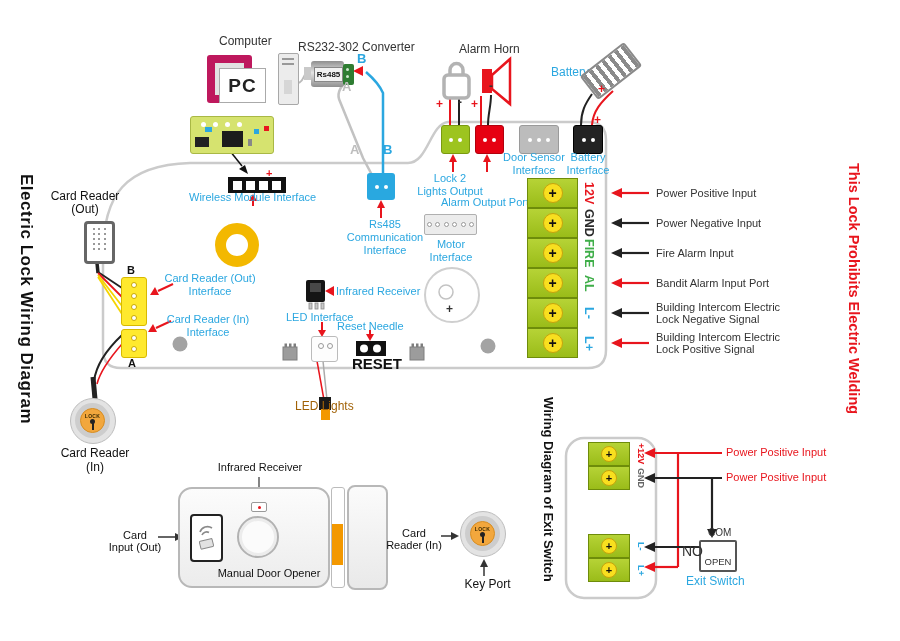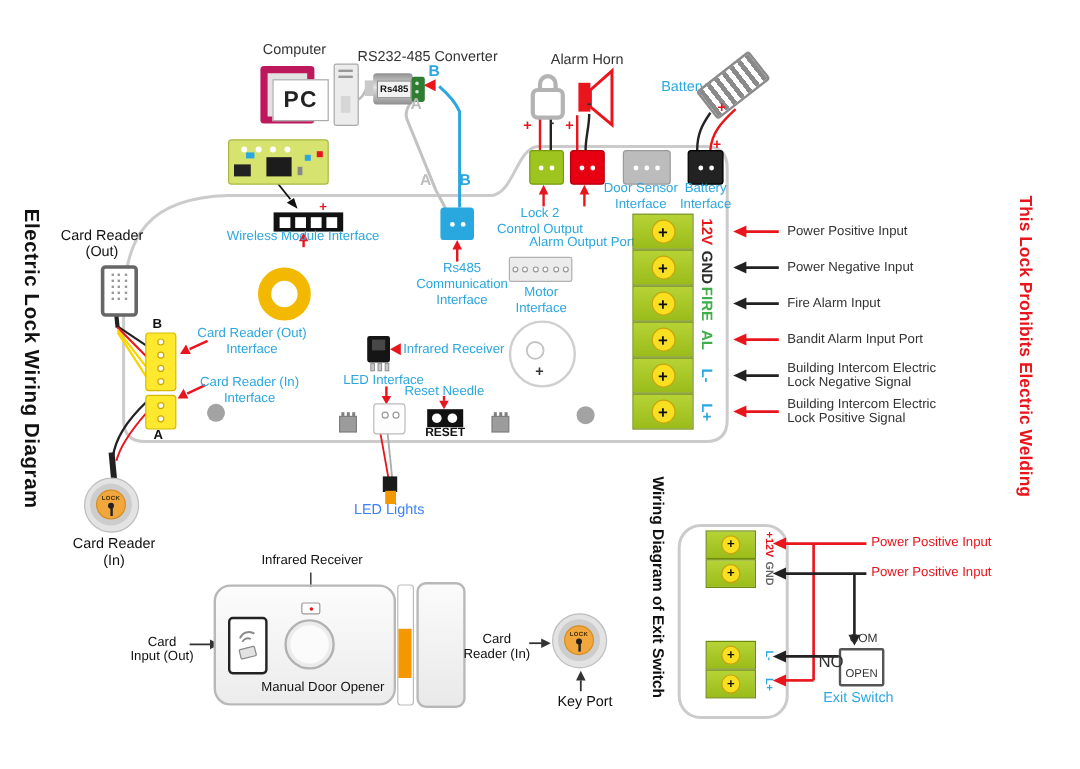"RS232-485 Converter" div.lbl { text: RS232-485 -> RS232-302 }
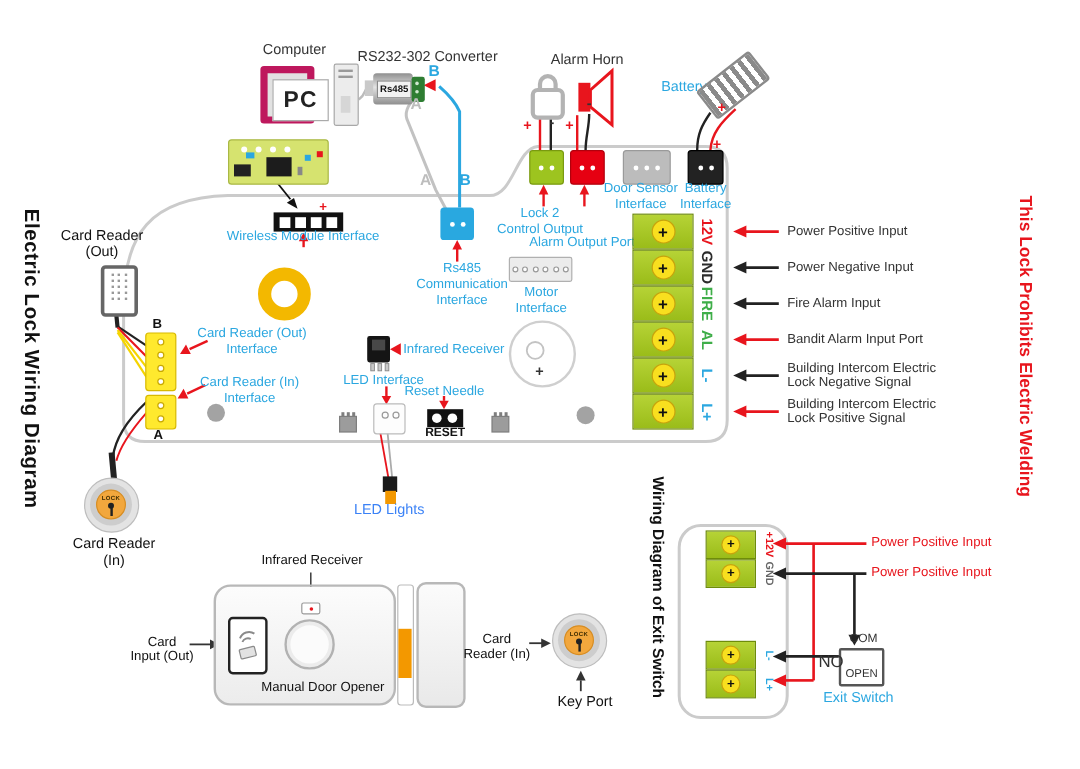"PC" div.abs { border: 6px solid #be185d -> 8px solid #be185d; left: 217px -> 207px }
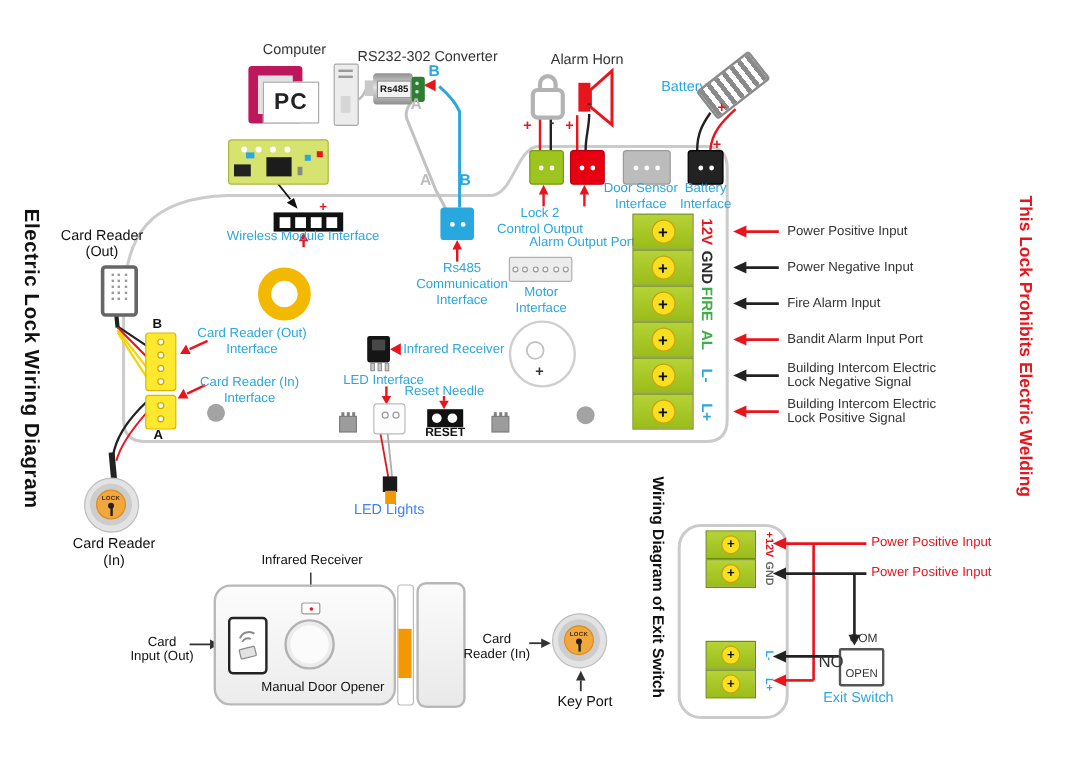"Control Output" div { text: Control -> Lights }
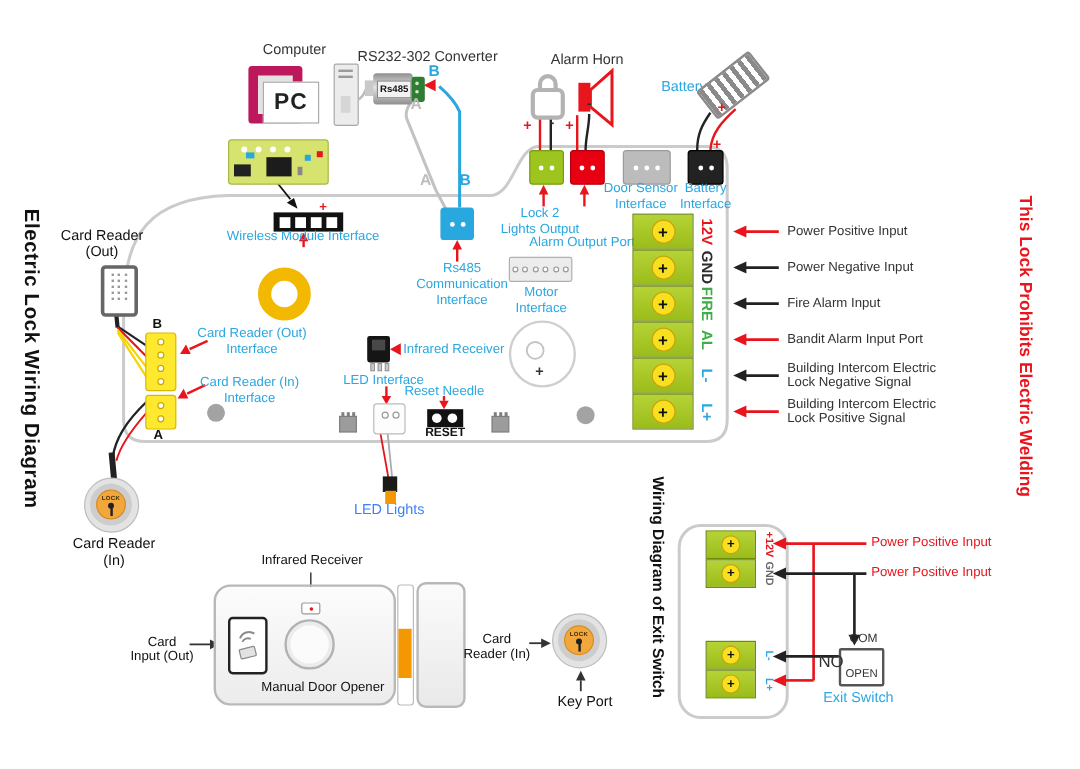"RESET" div.abs { font-size: 10px -> 15px }
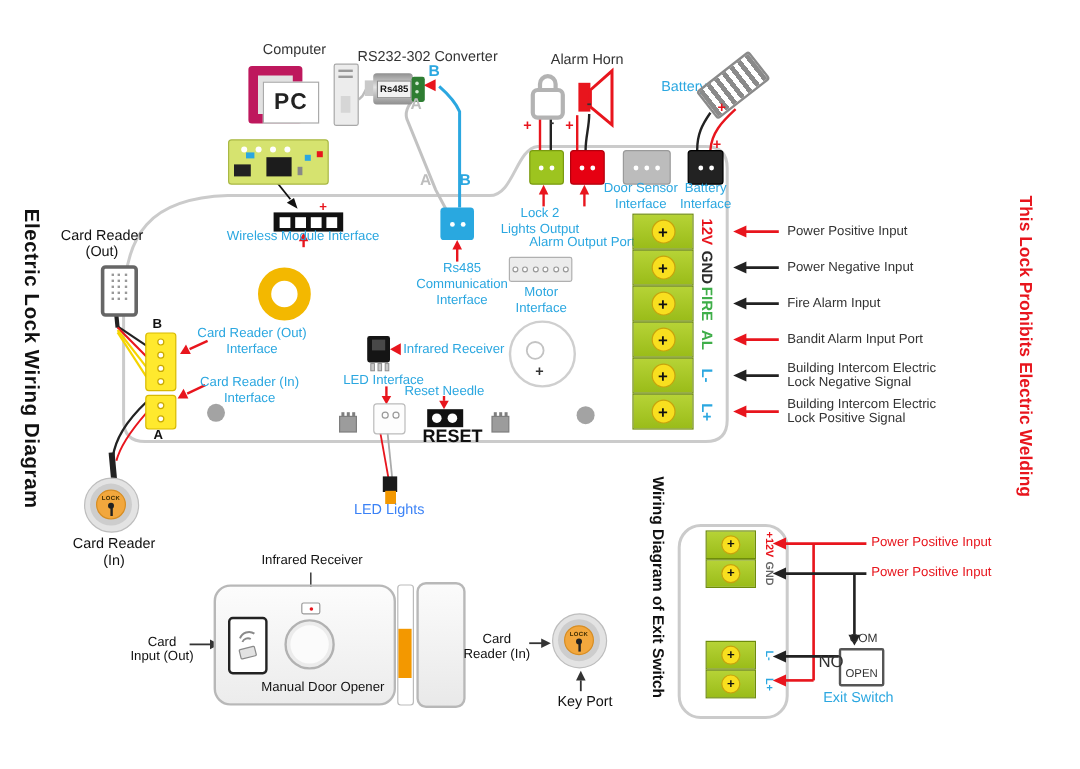"LED Lights" div.lbl { color: #3b82f6 -> #a16207; top: 418px -> 400px }
